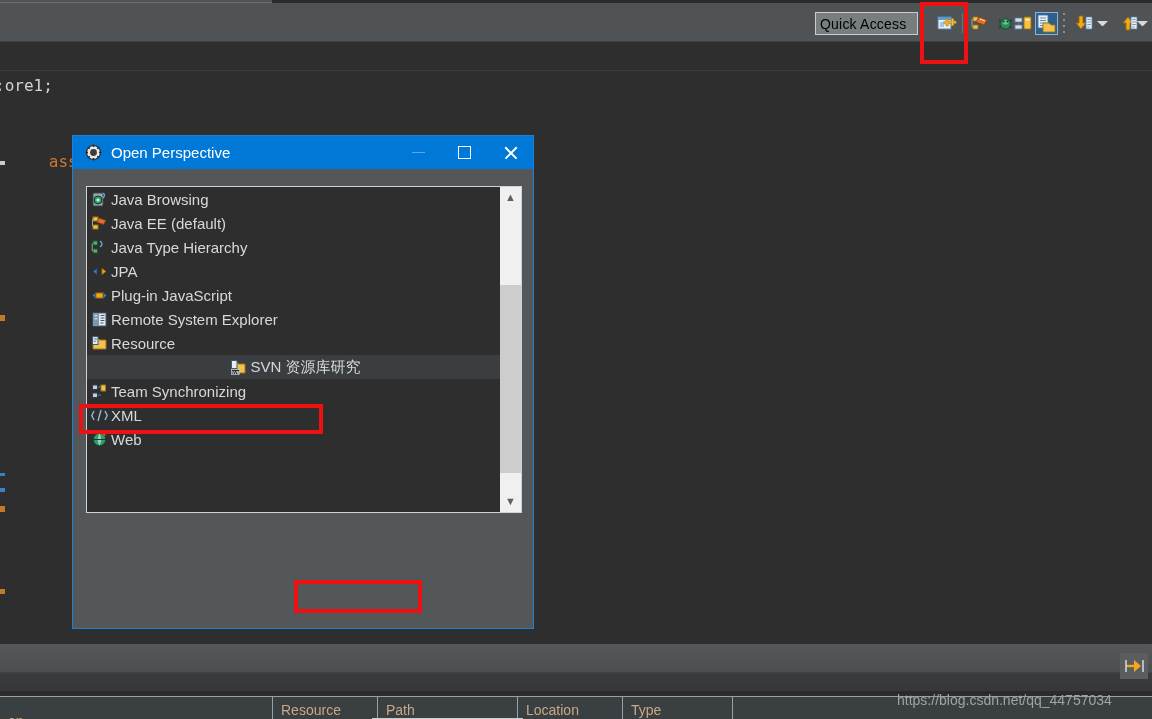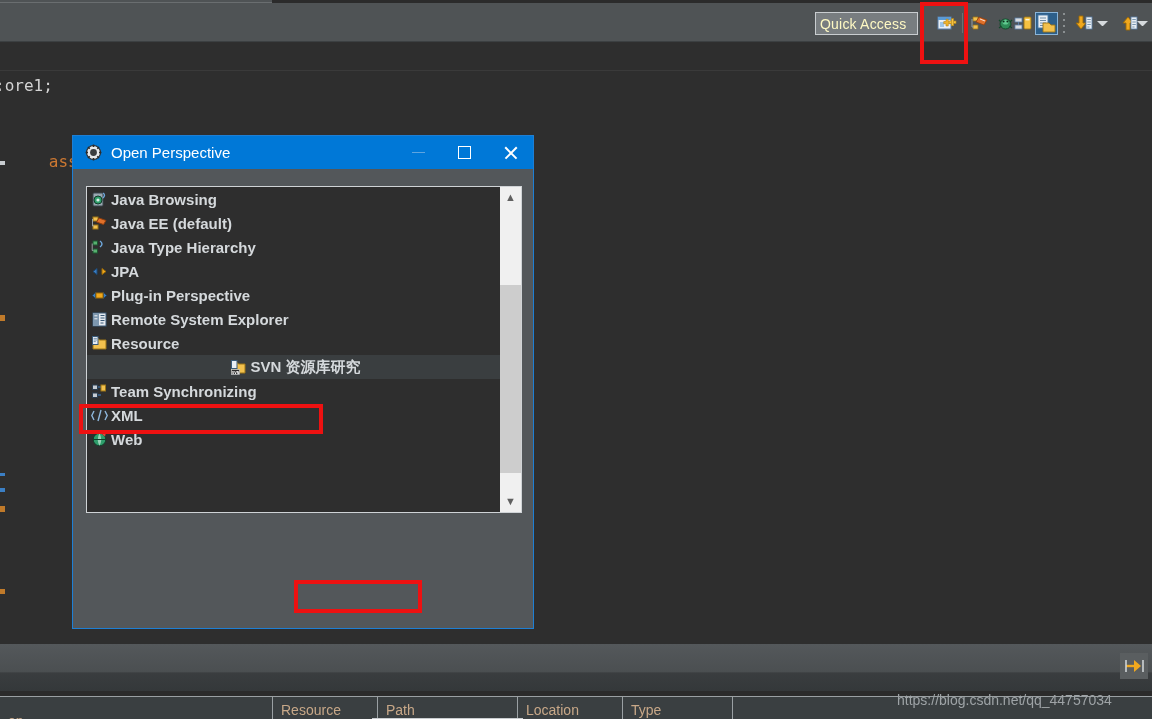"Quick Access" .qa-text { color: #fef9c3 -> #000000 }
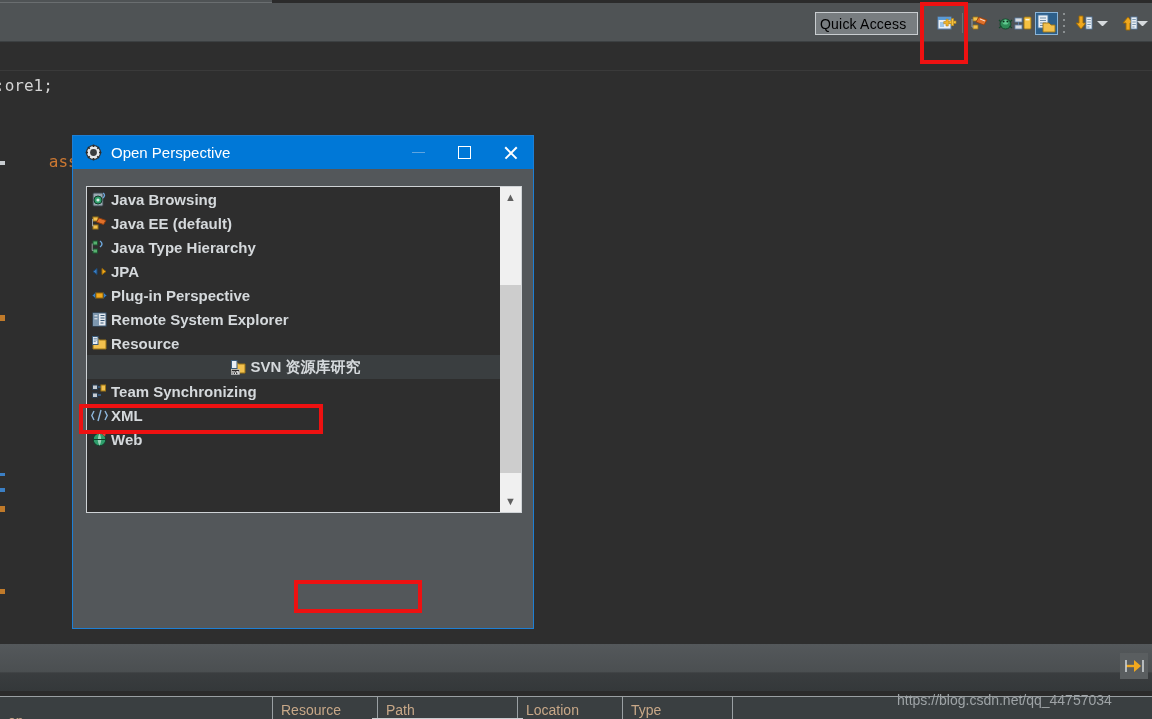"Java Browsing" .list-wrap { font-weight: bold -> none }
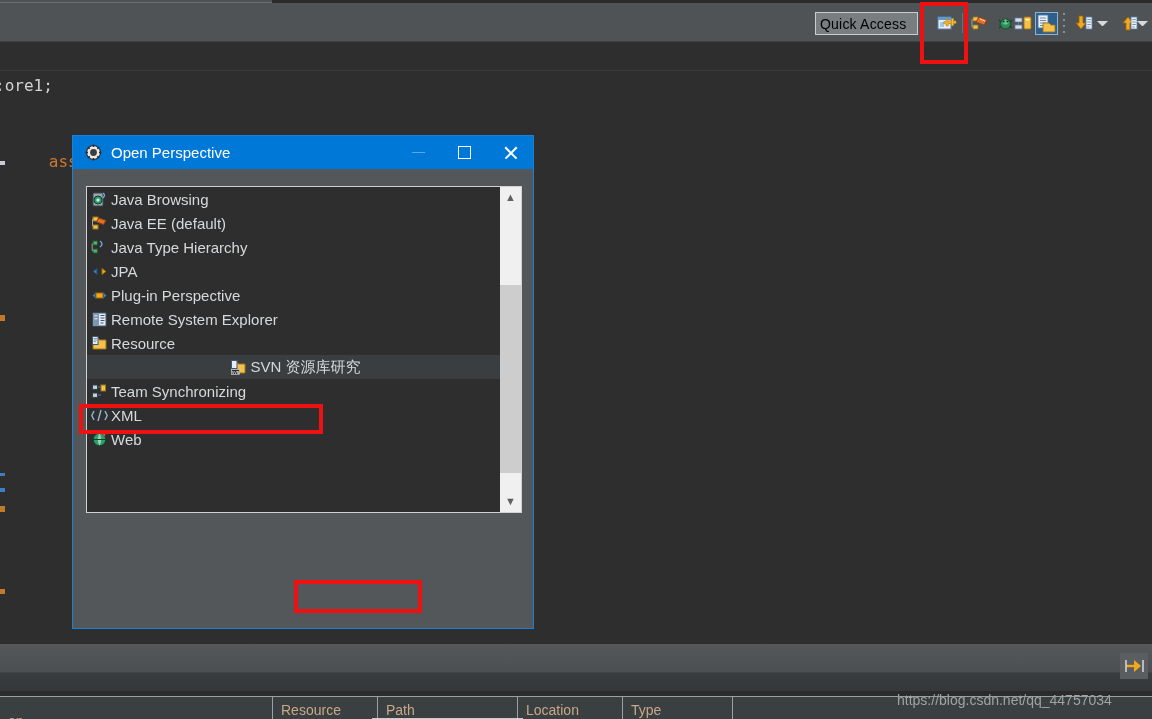"Plug-in Perspective" span { text: Perspective -> JavaScript }
